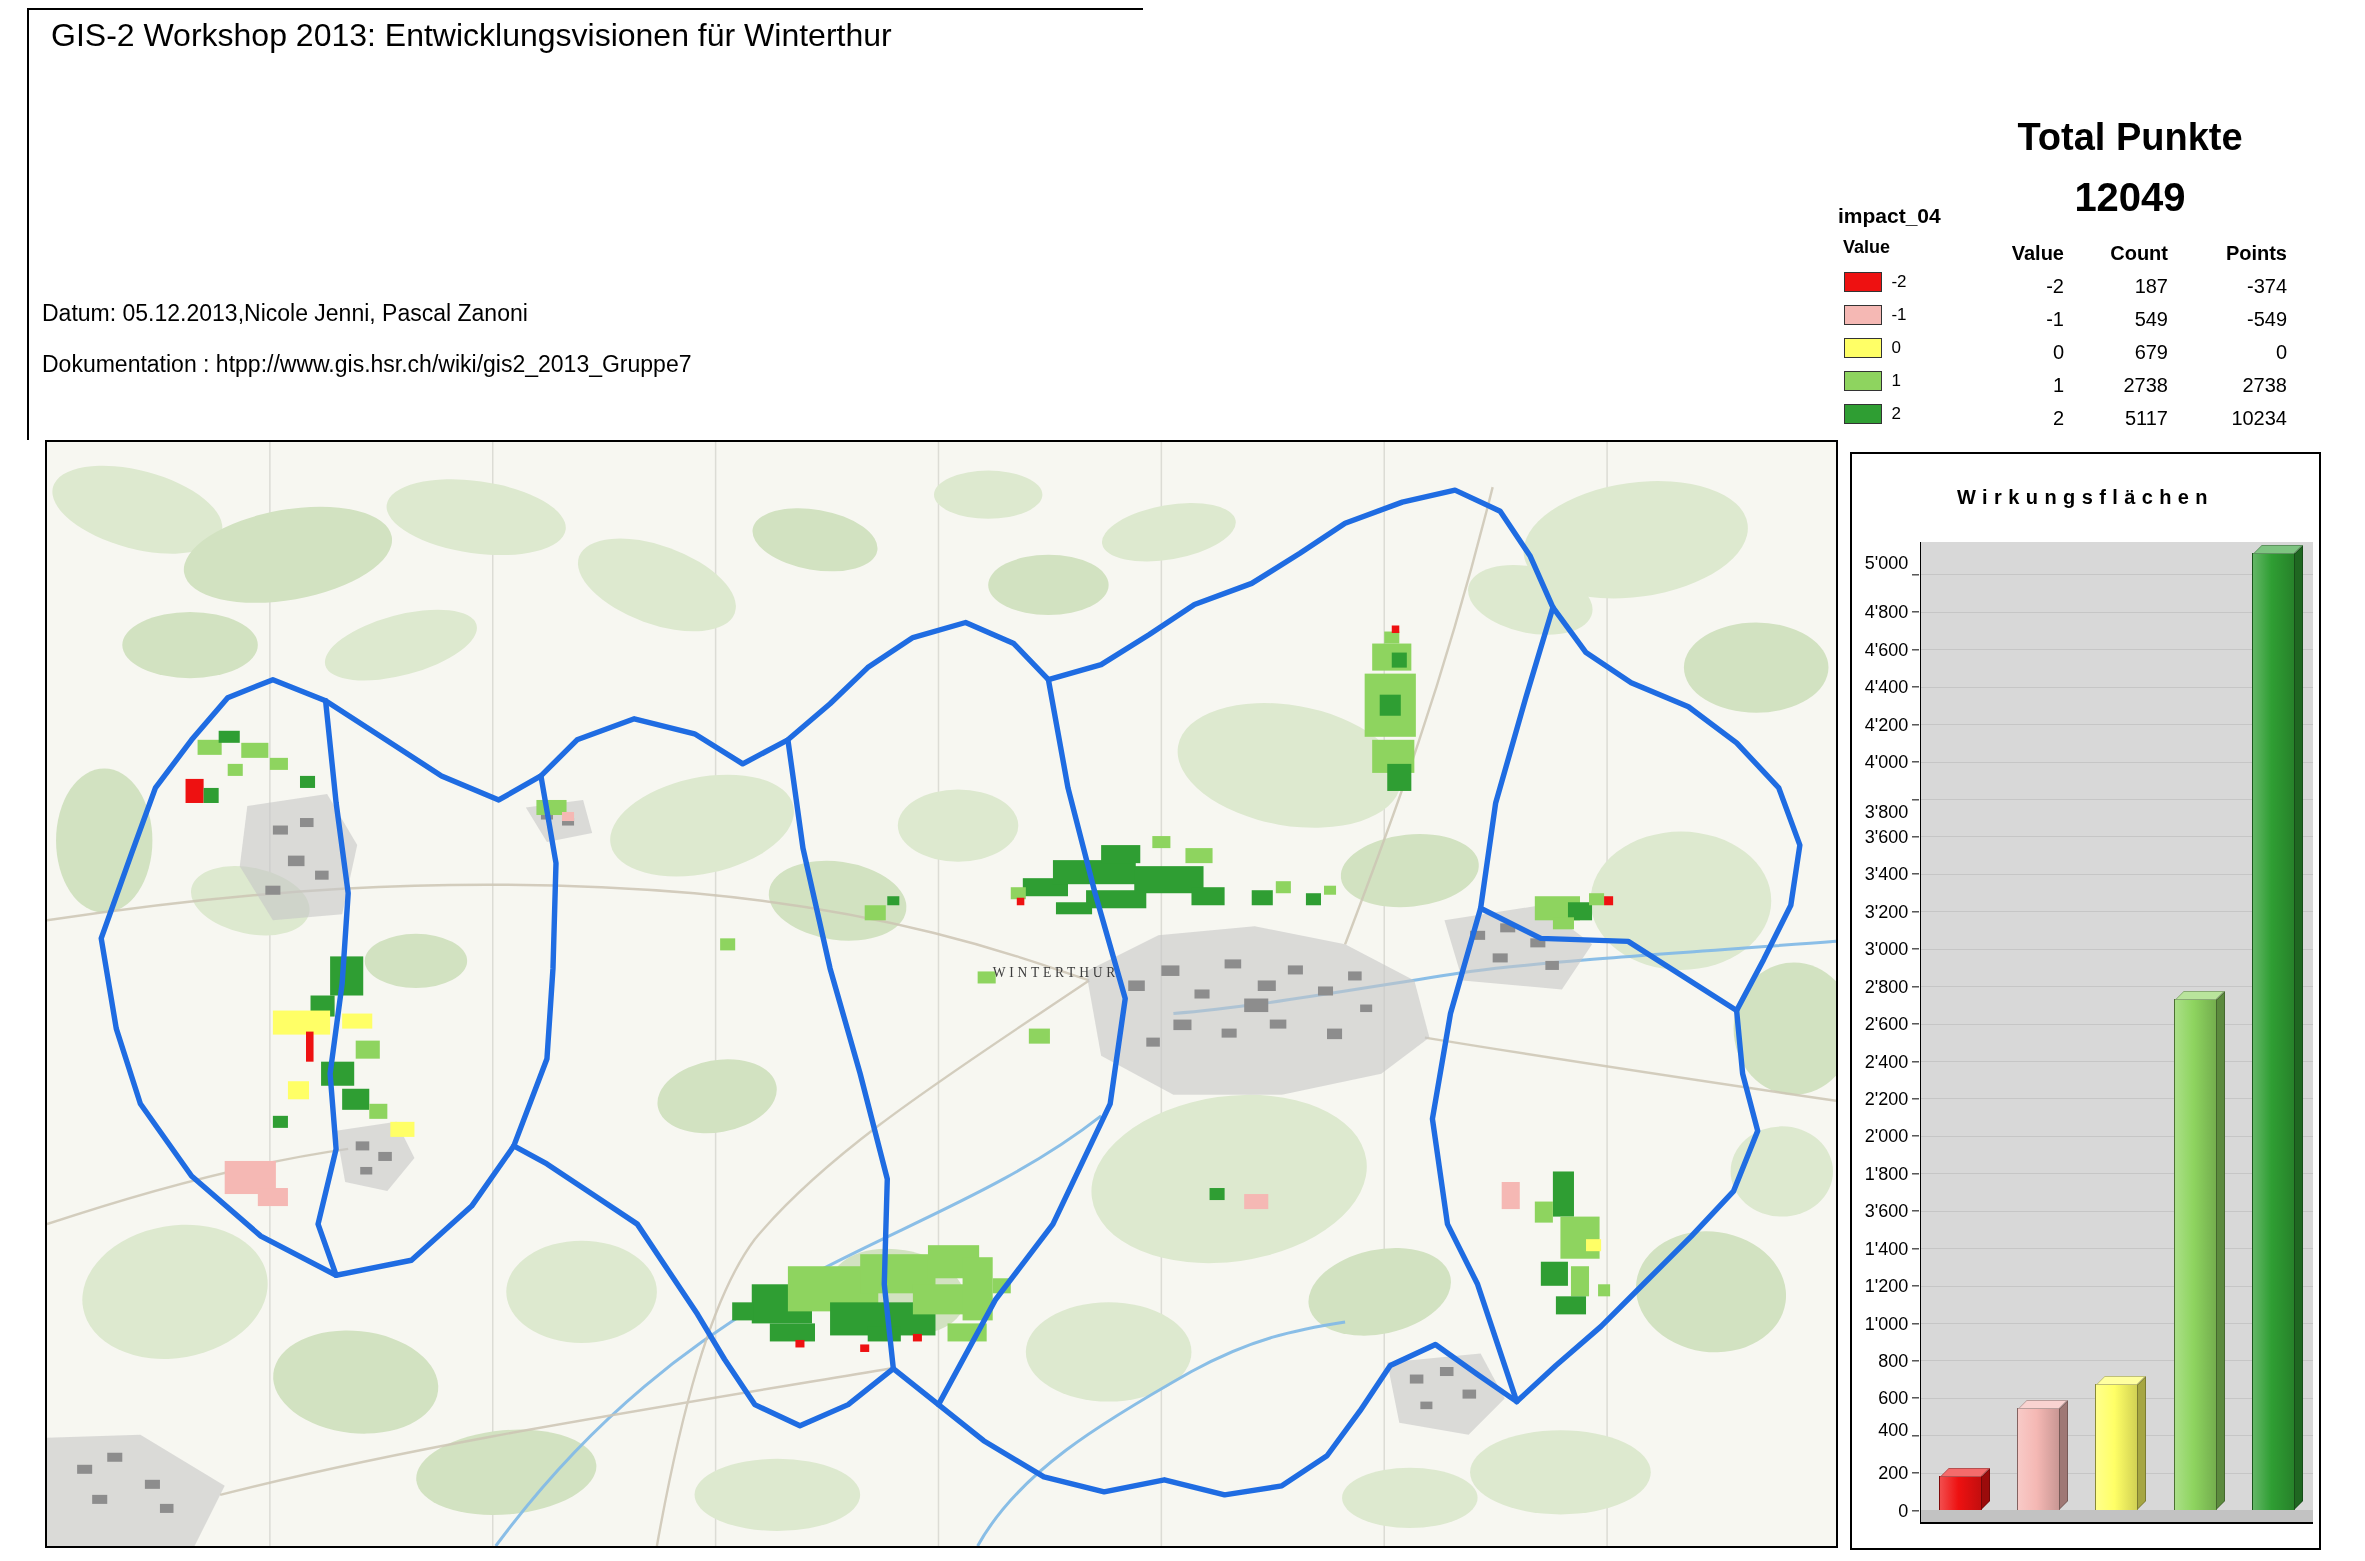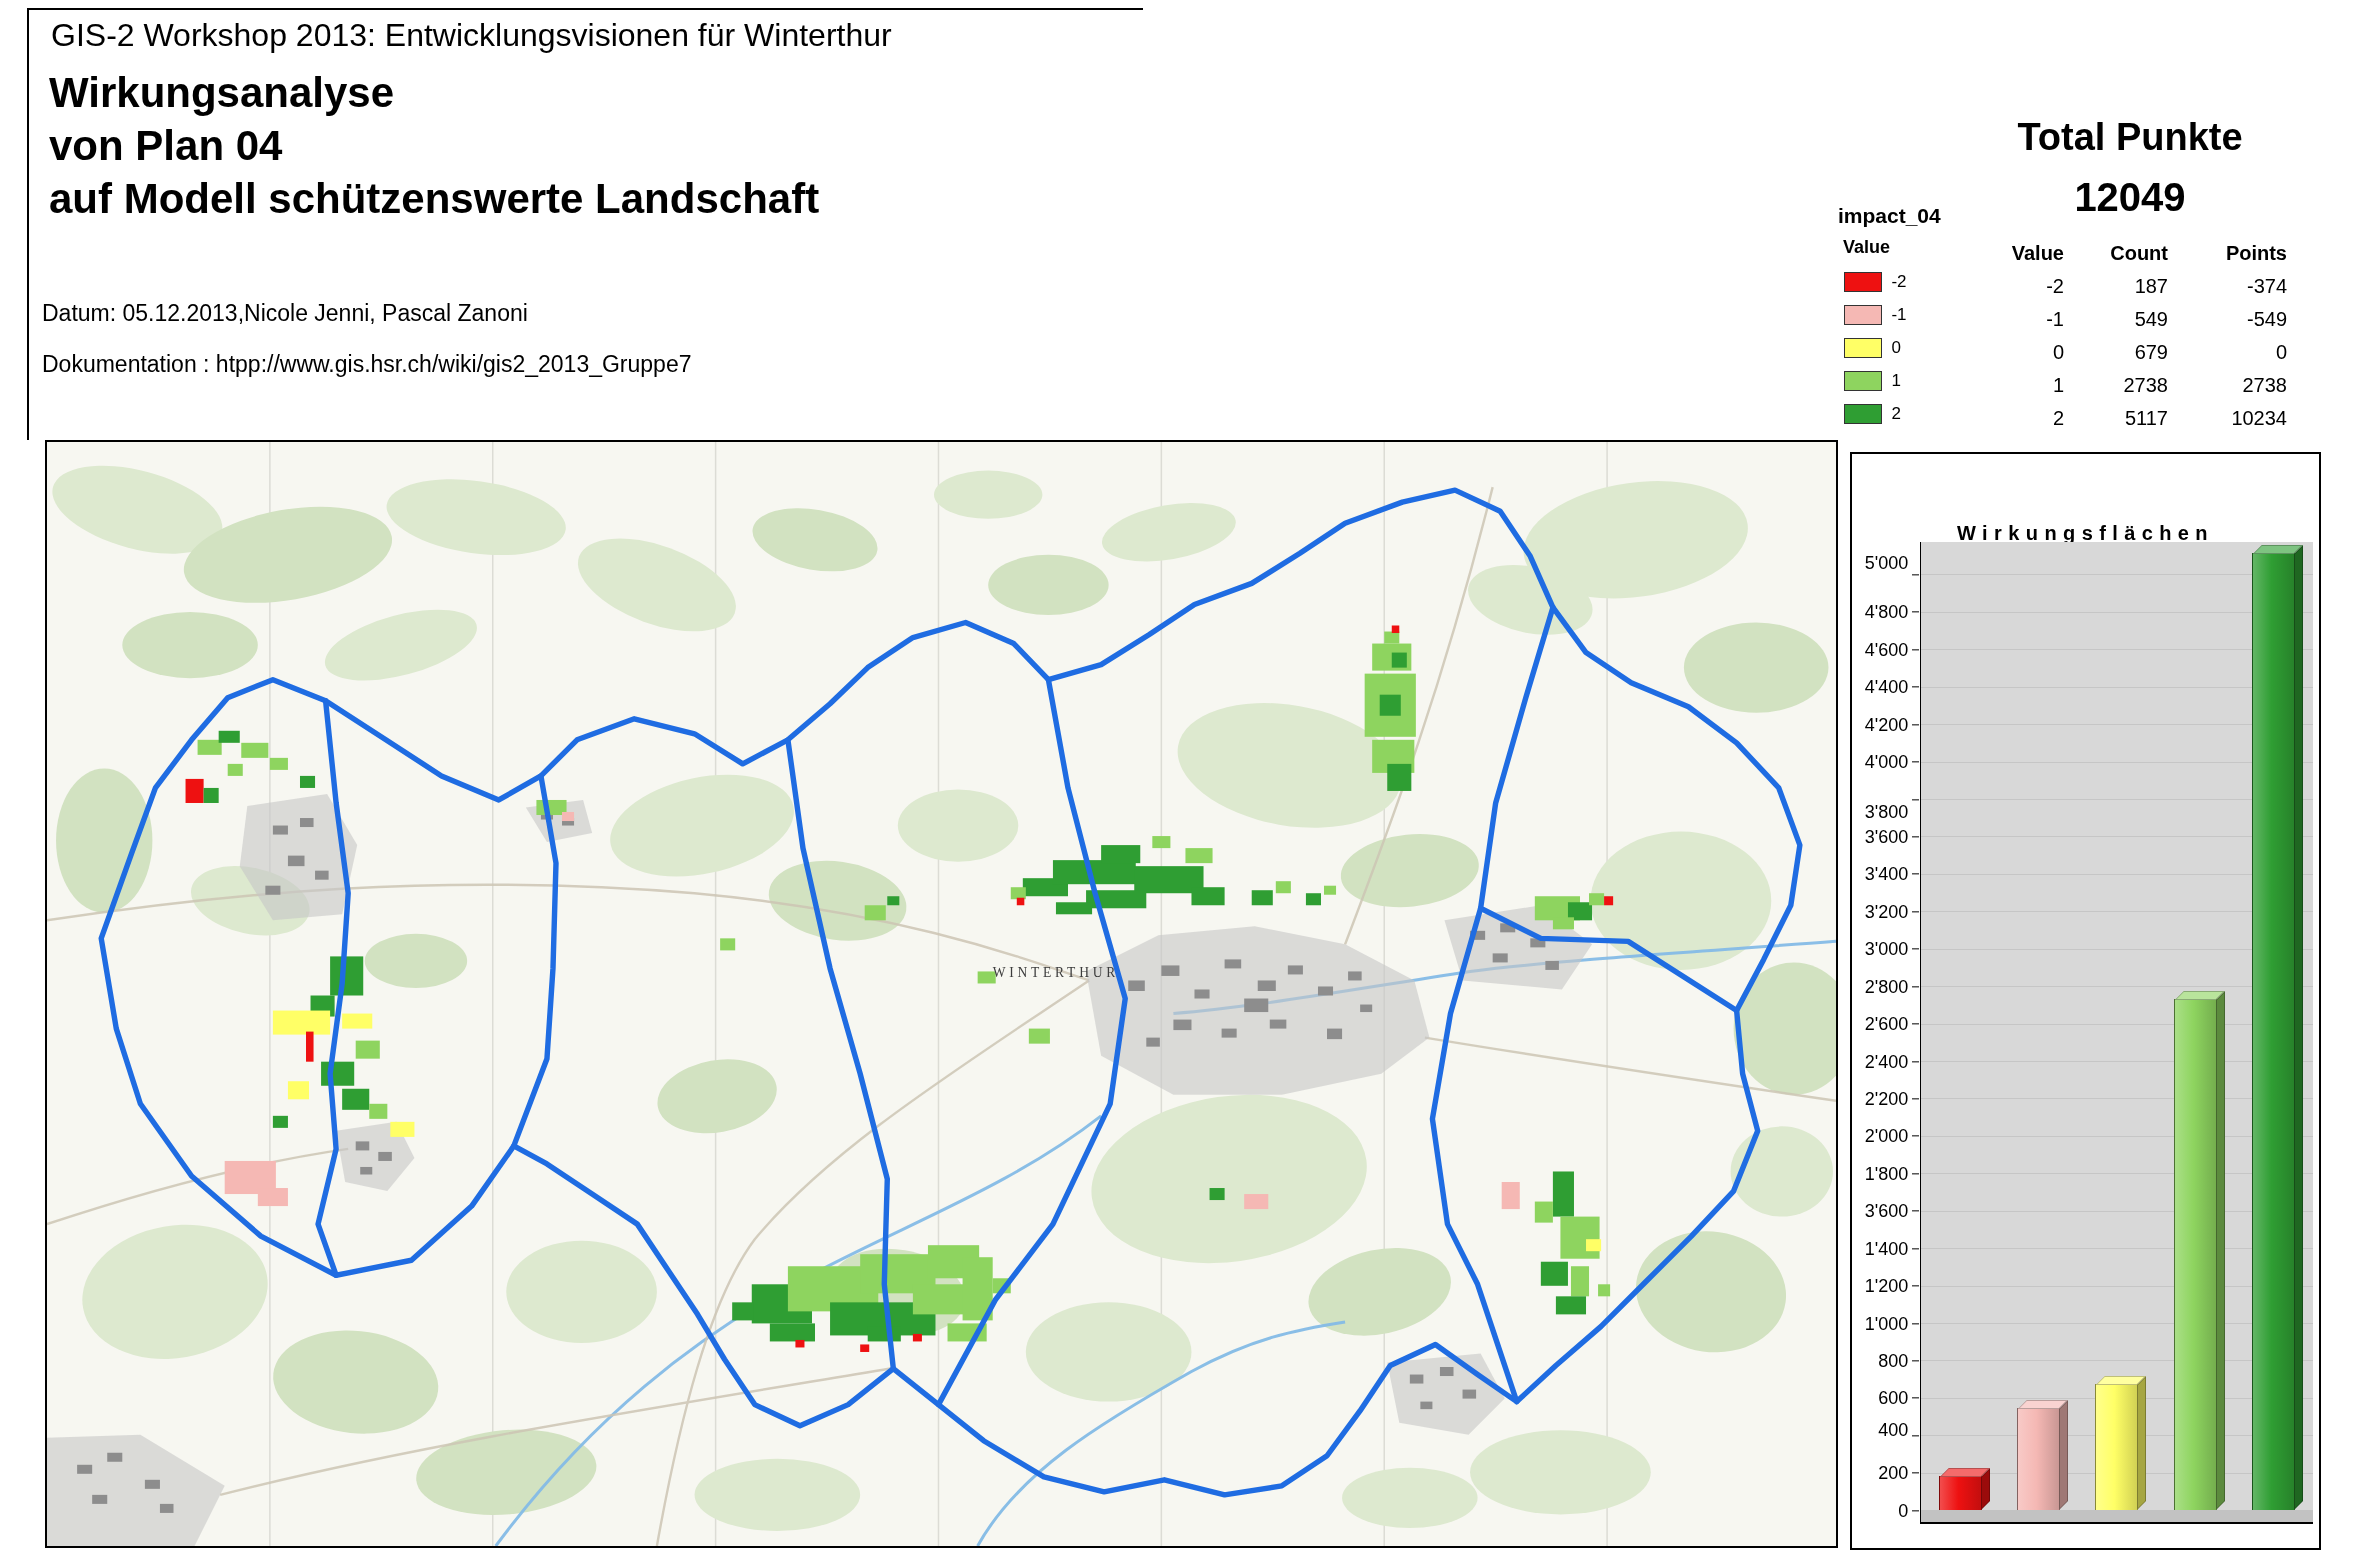"Wirkungsanalyse" div { html: <div> <div>Wirkungsanalyse</div> <div>von Plan 04</div> <div>auf Modell schützenswerte Landschaft</div> </div> -> none }
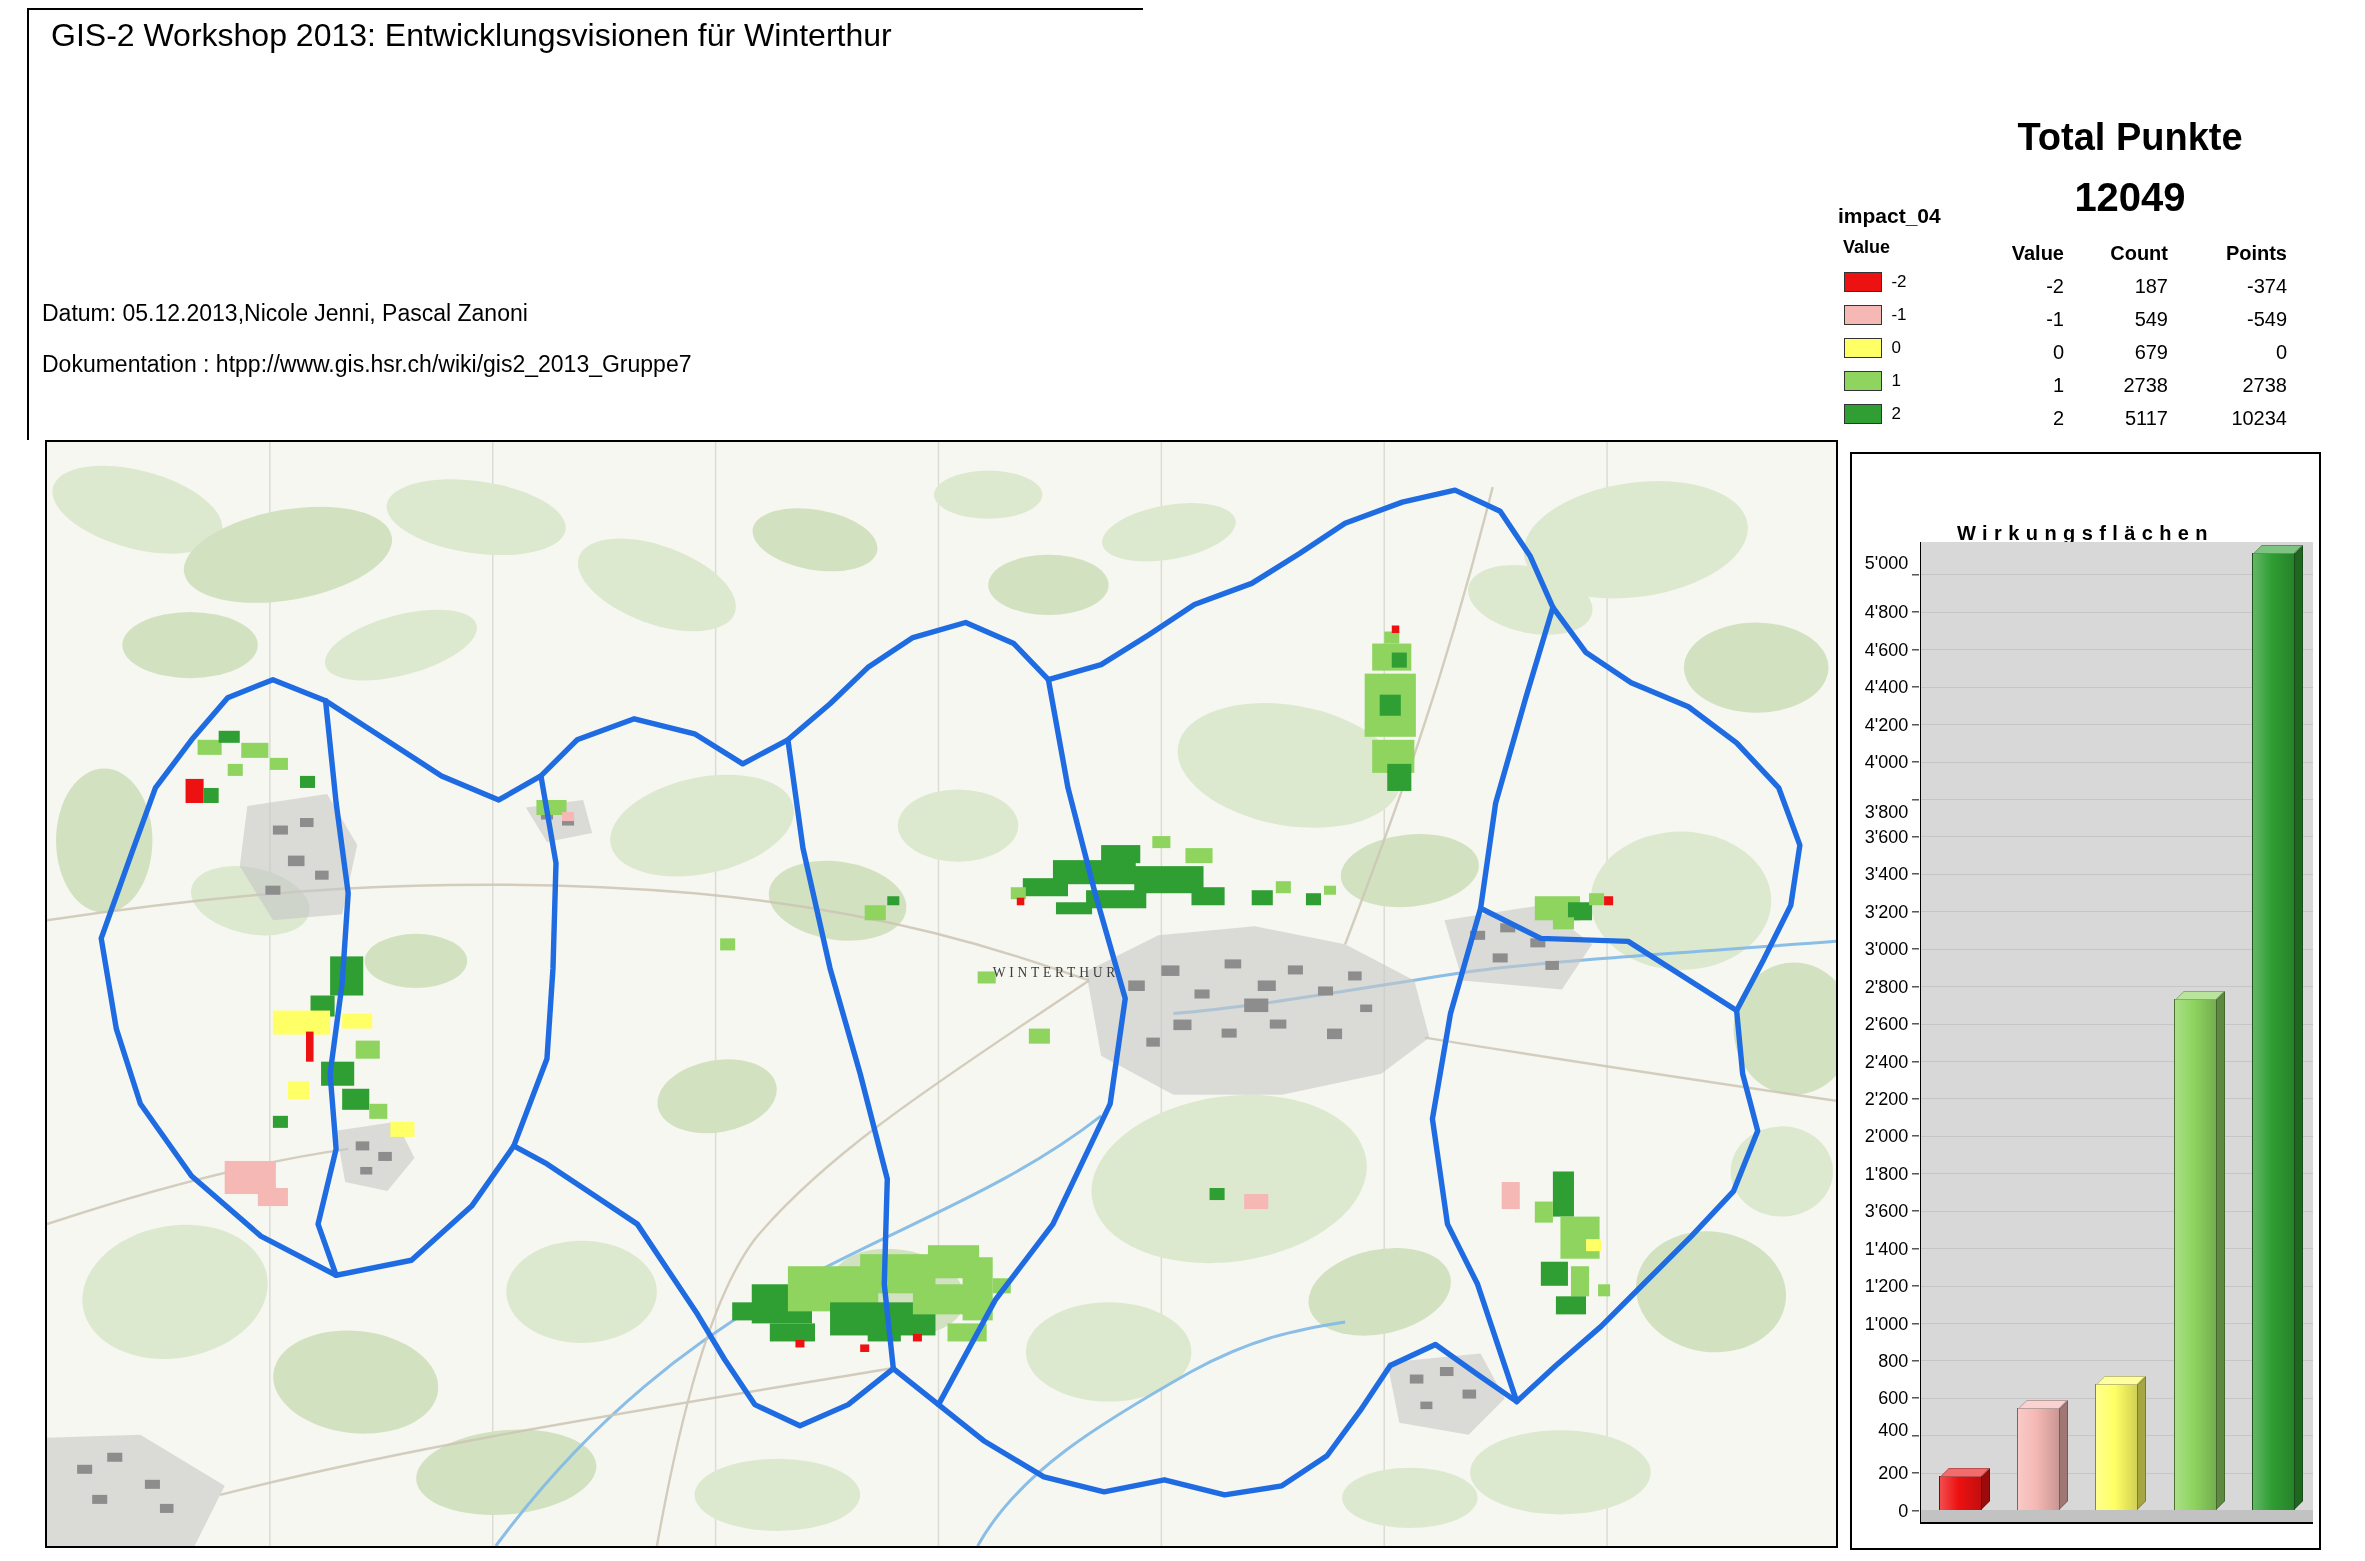"Wirkungsflächen" #chart-title { margin-top: 36px -> none }
